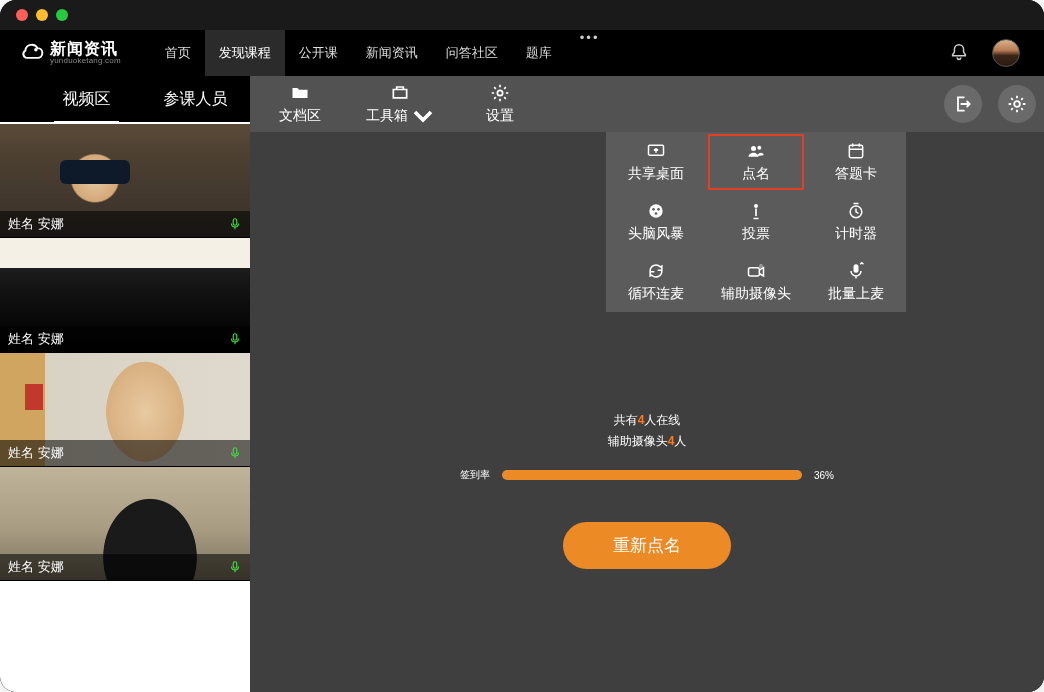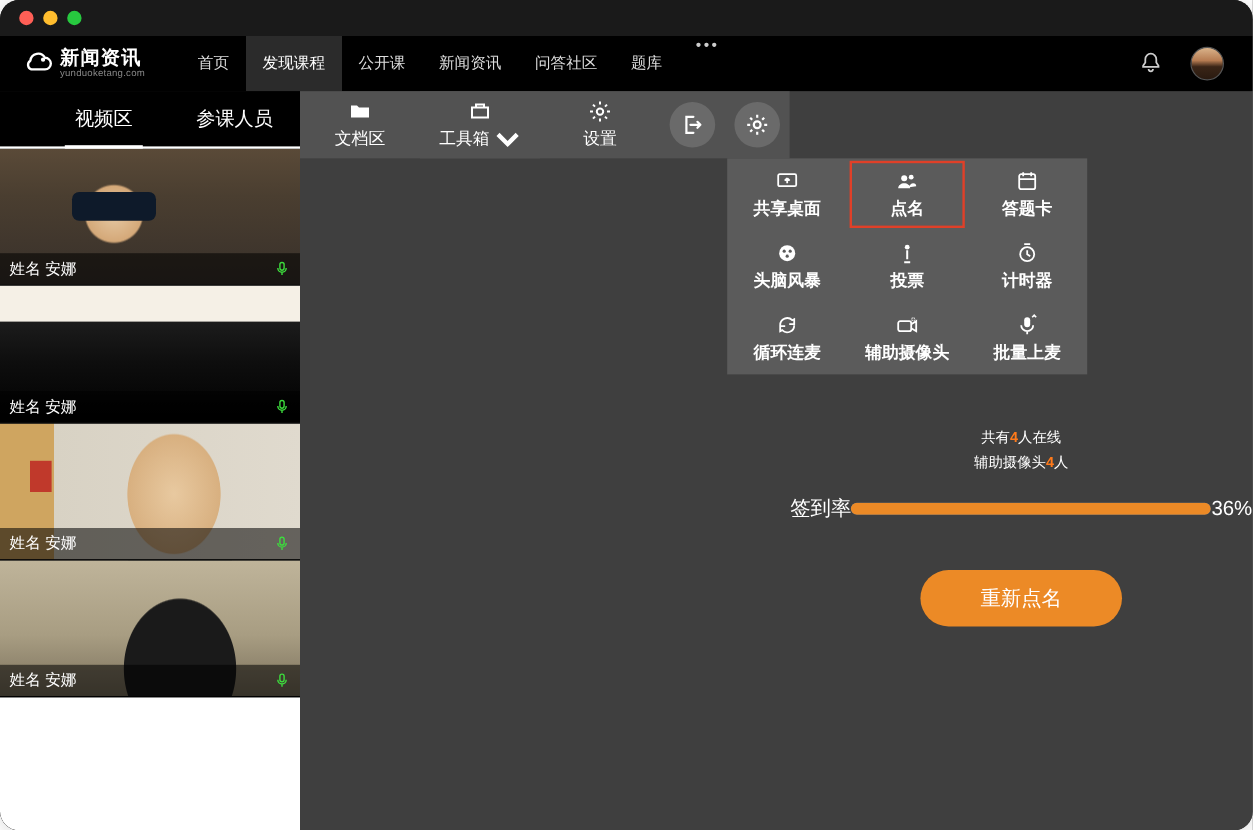"文档区" .main { flex-direction: row -> column }
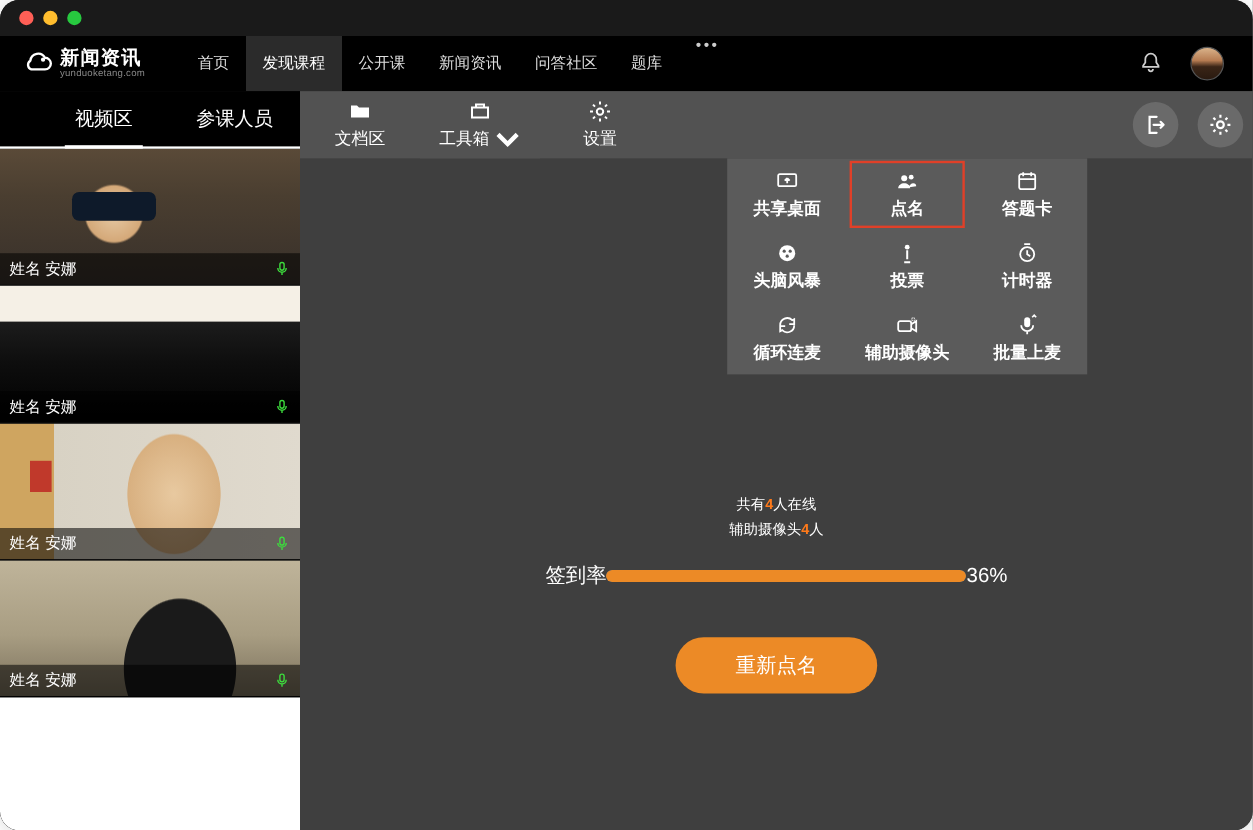"共享桌面" .dd-item { font-weight: bold -> none }
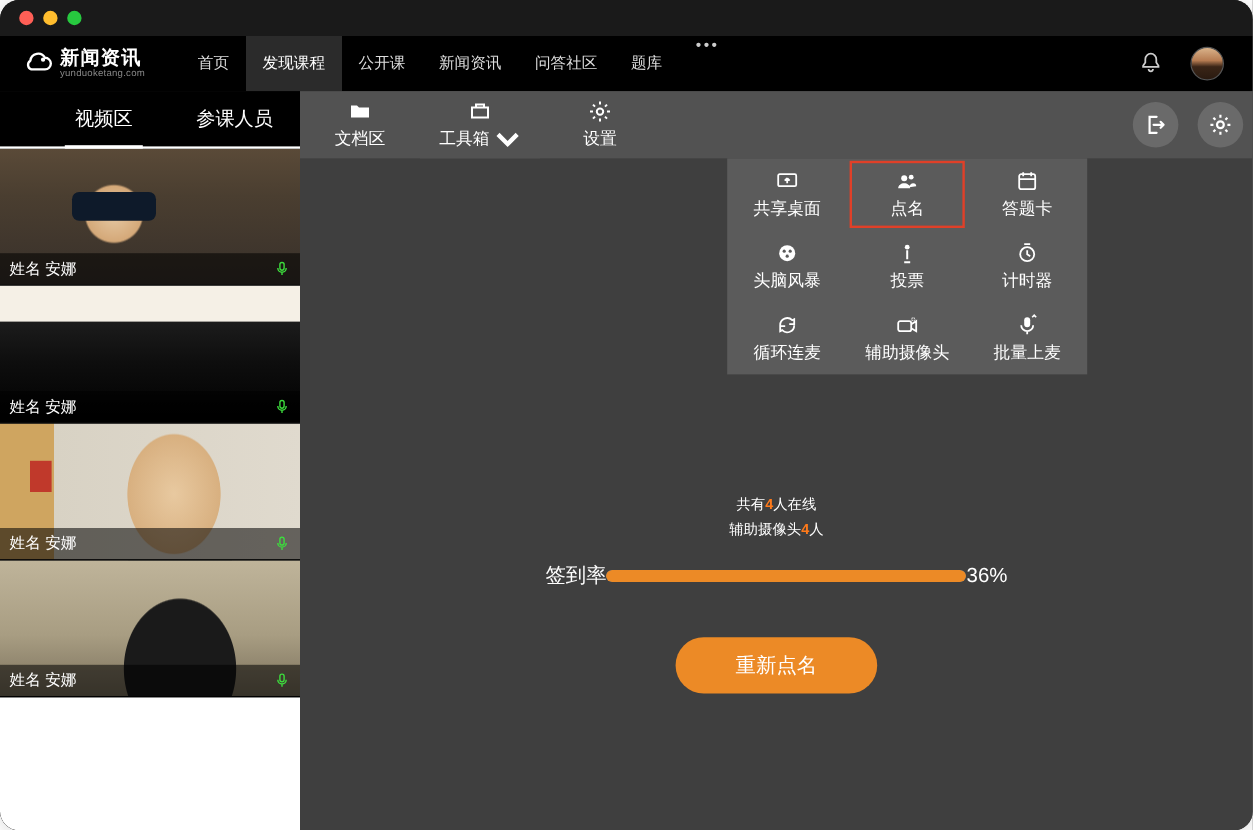"签到率" .progress-row { font-size: 17px -> 10px; gap: none -> 12px }
